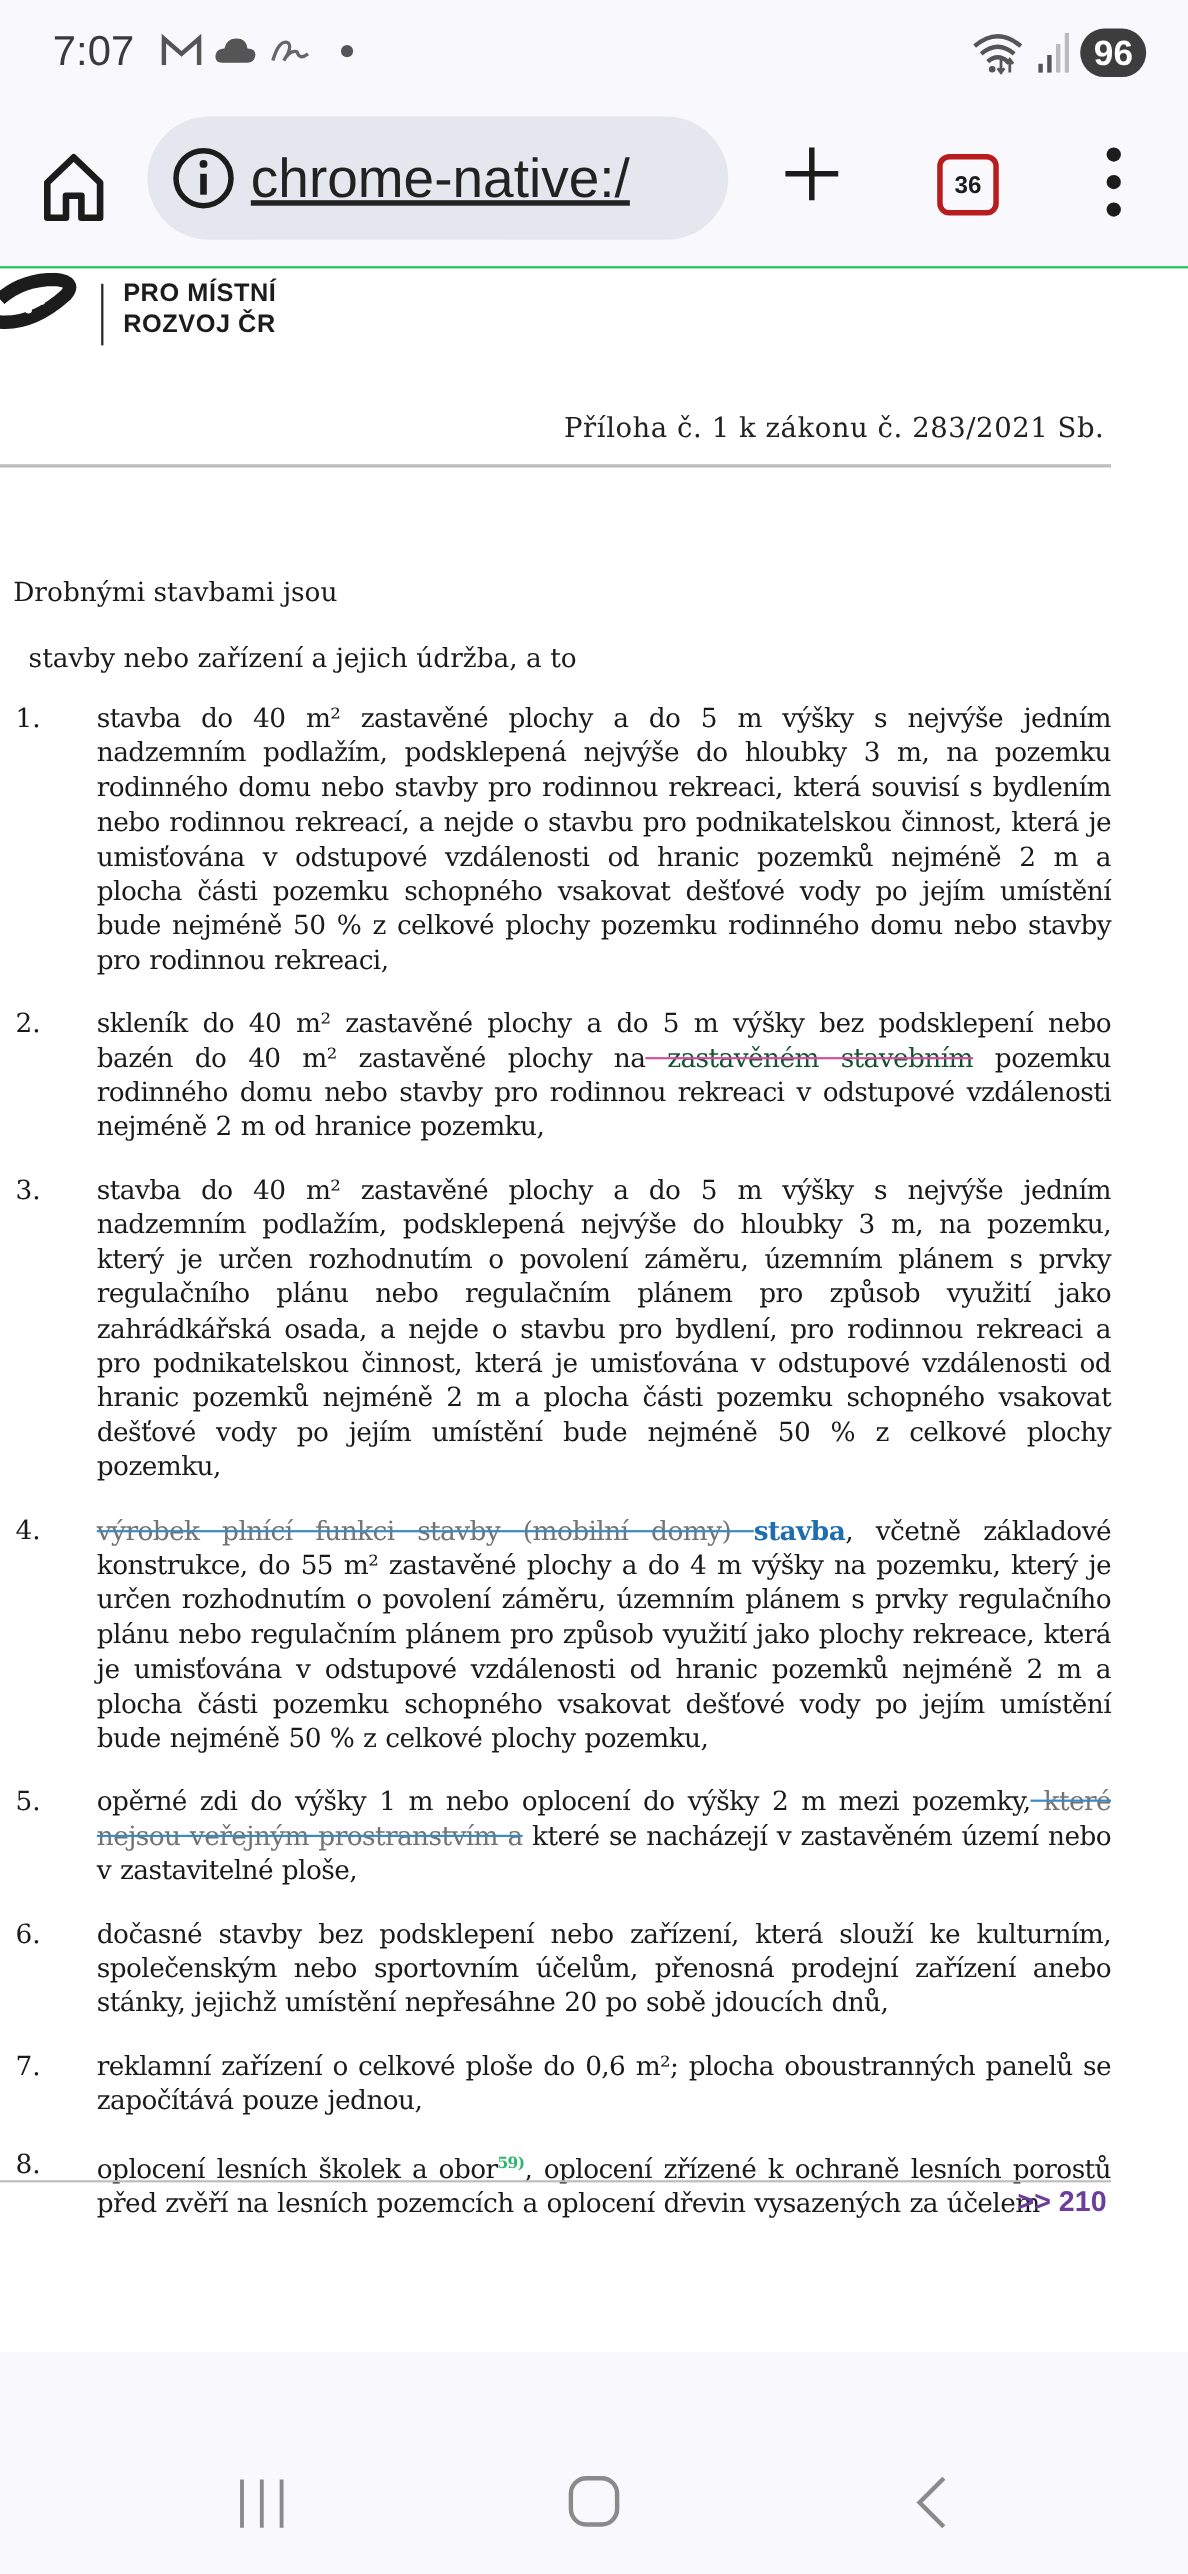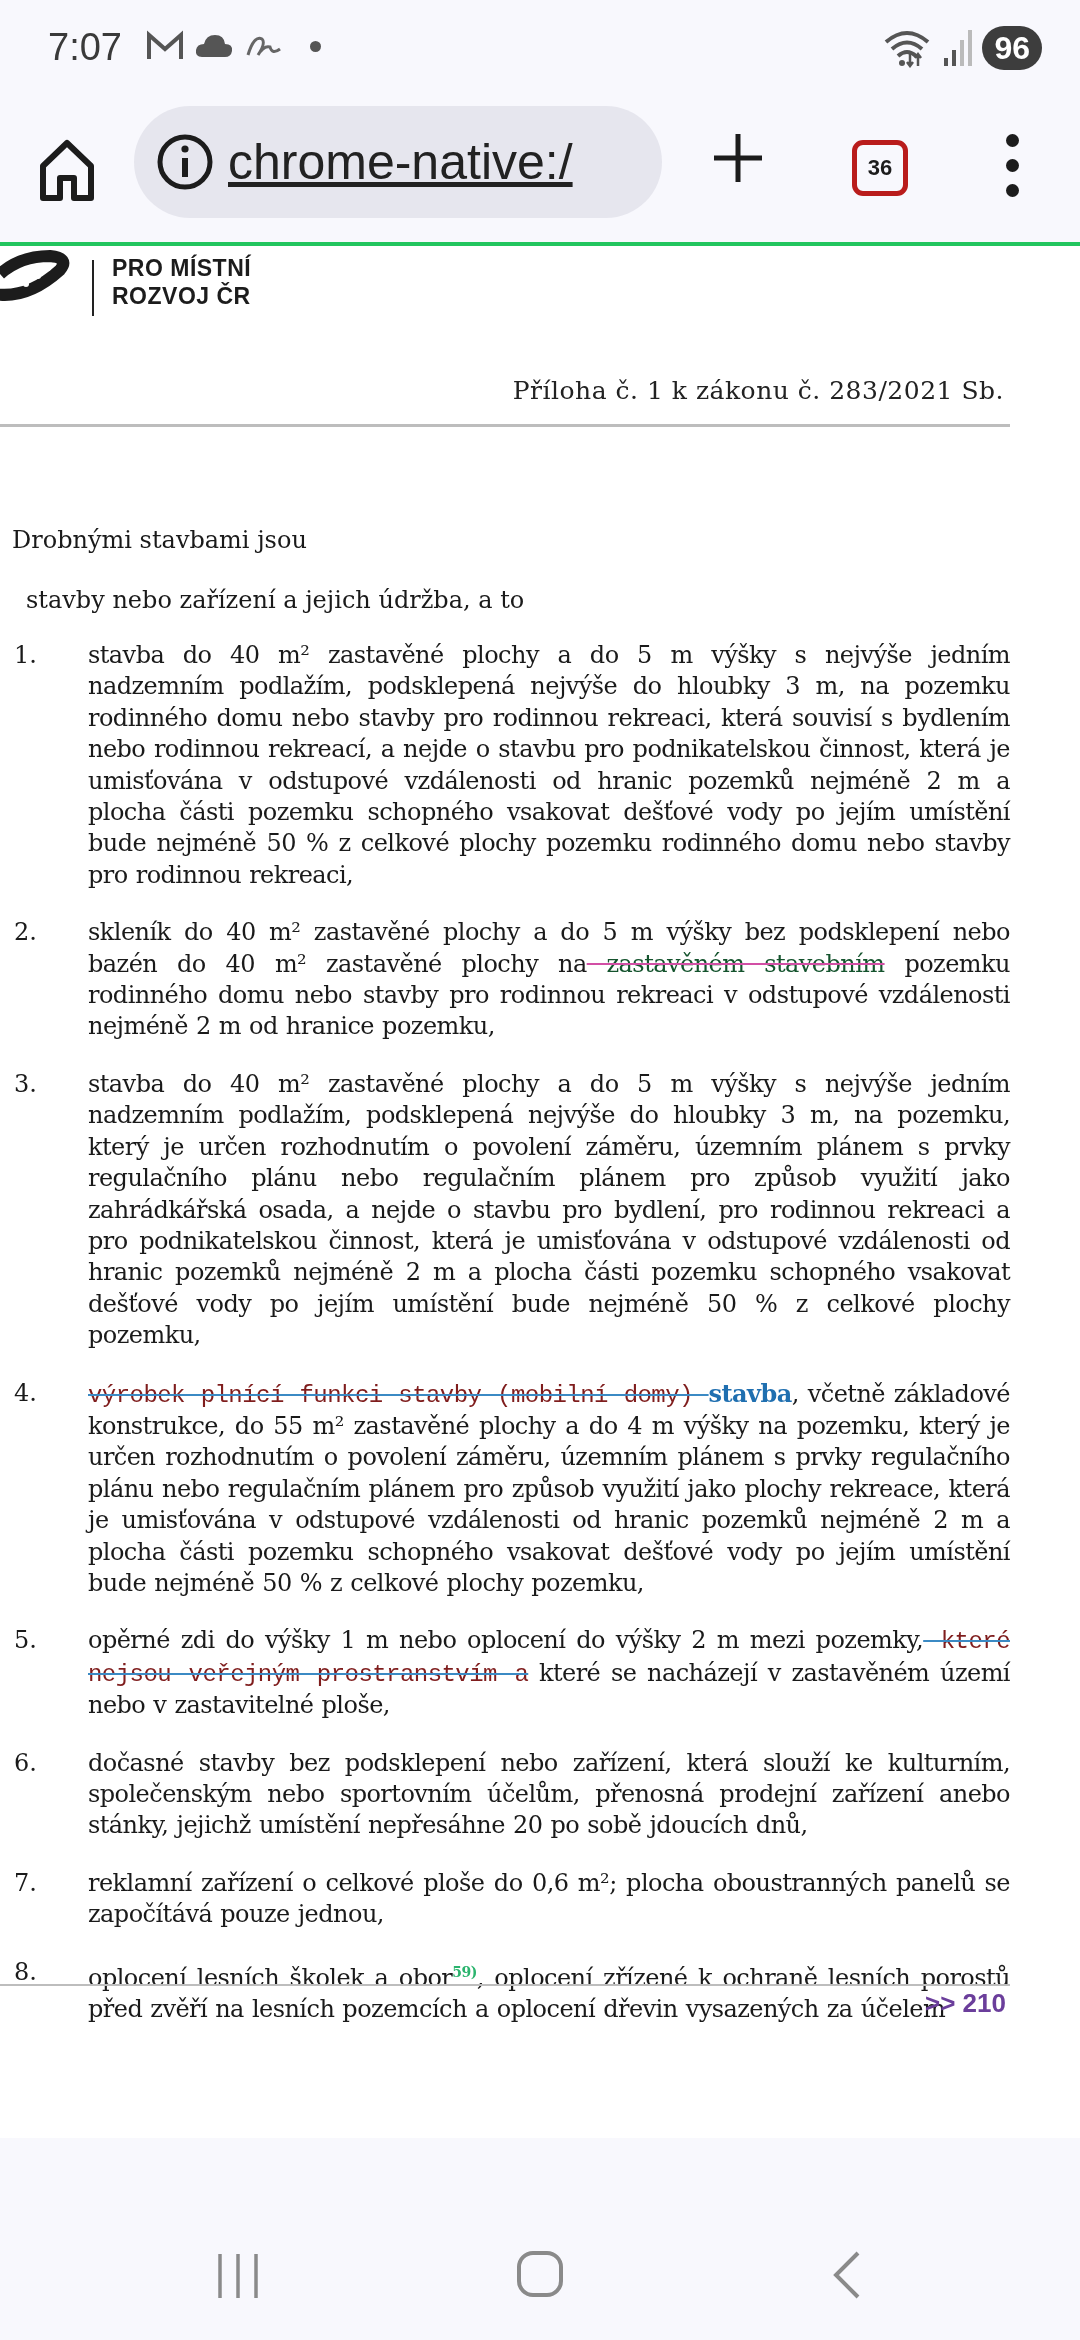"PRO MÍSTNÍ" .page { border-top: 4px solid #22c55e -> 2px solid #22c55e }
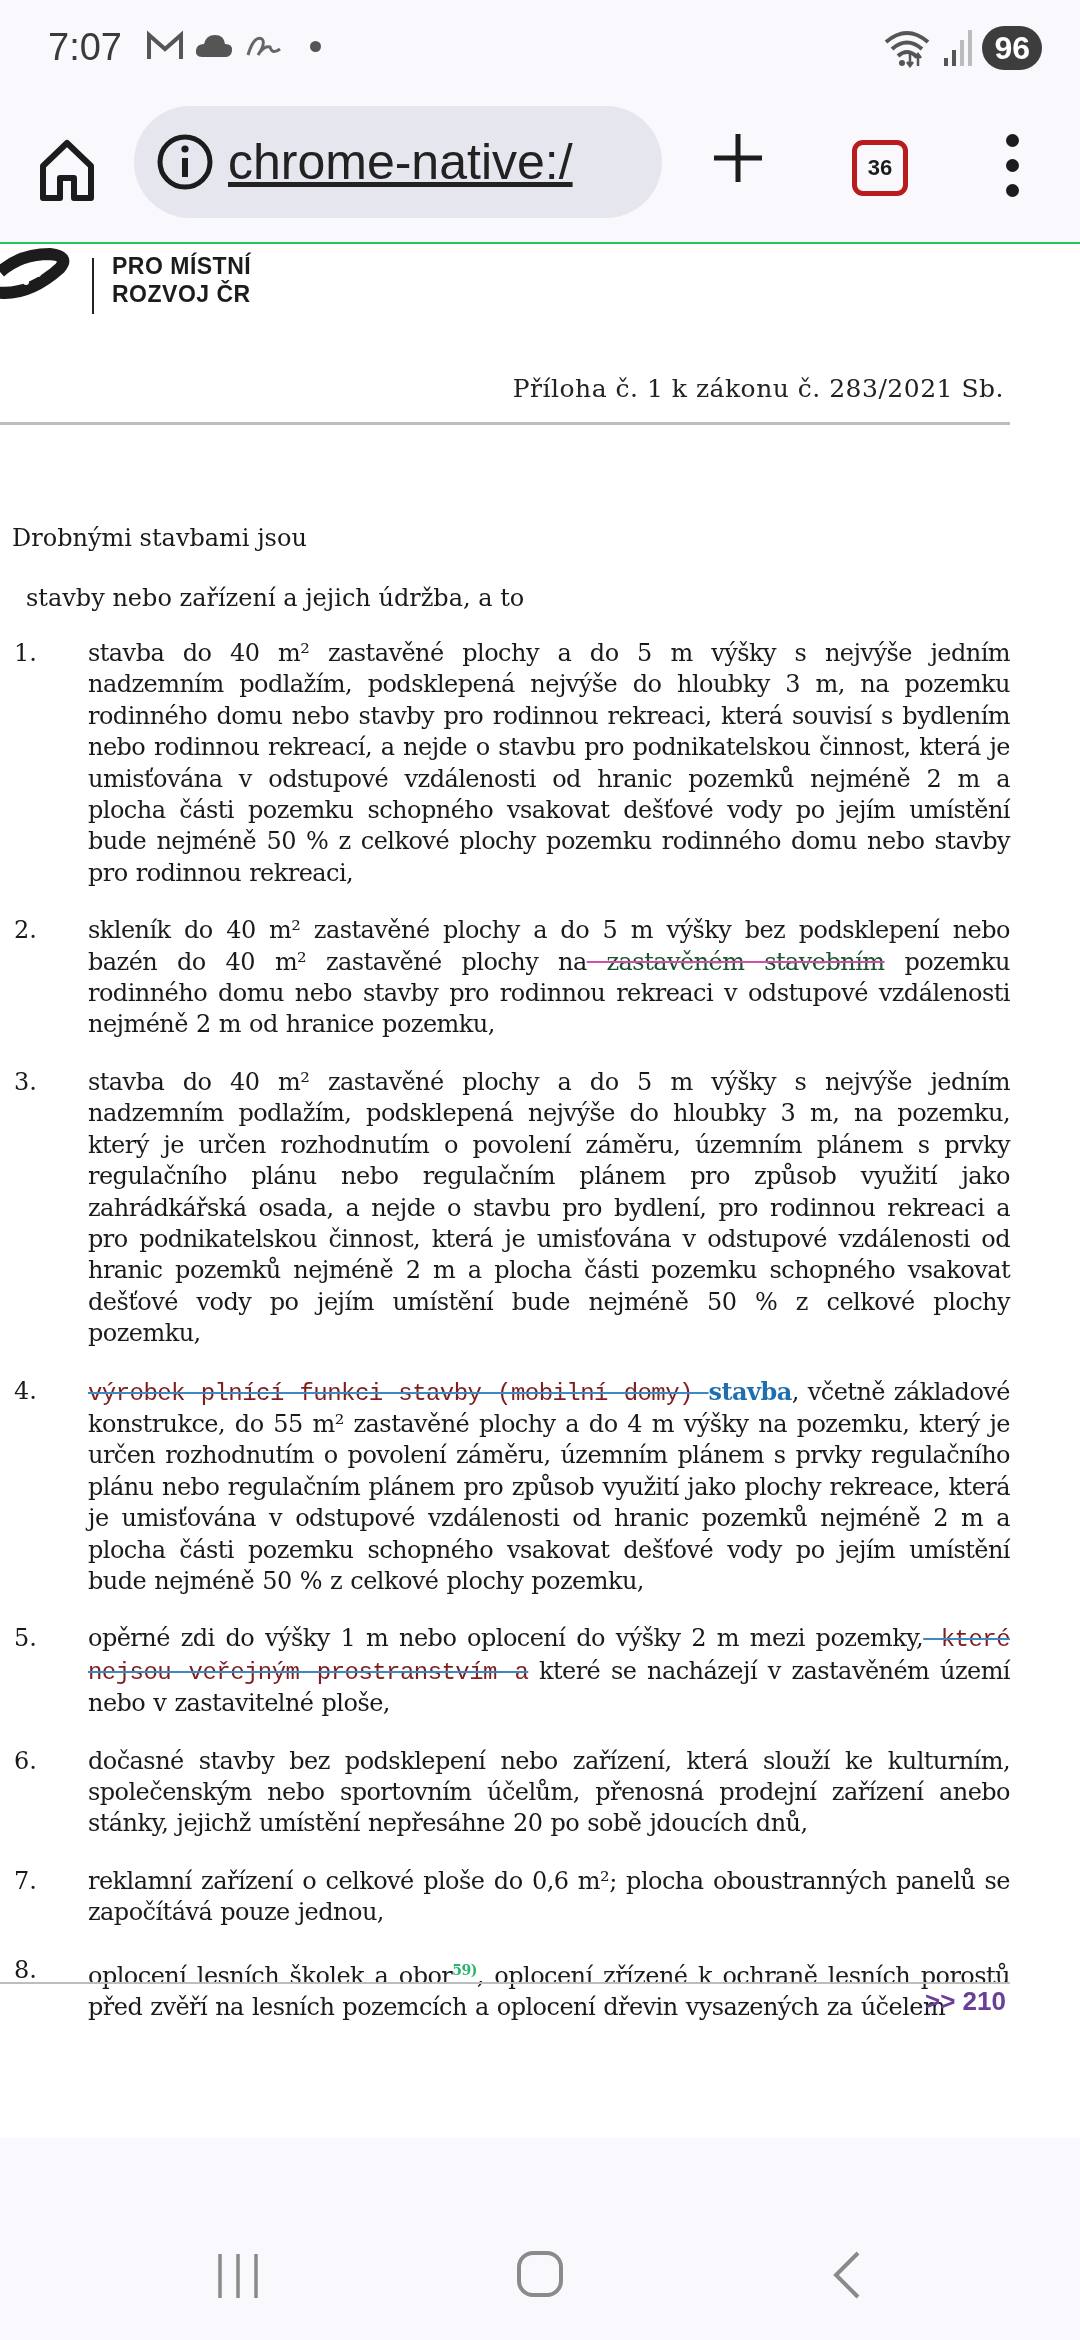"výrobek plnící funkci stavby (mobilní" .del-blue { color: #7f1d1d -> #737373; font-family: Liberation Mono, monospace -> none }
